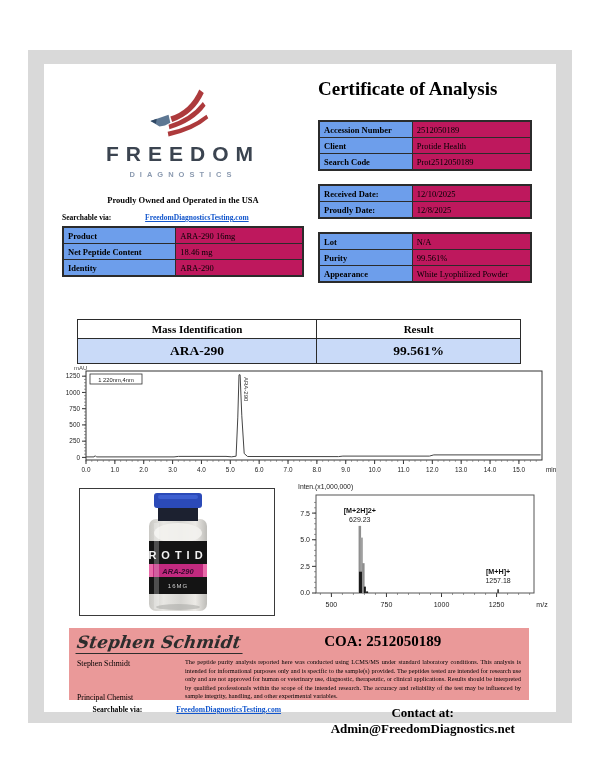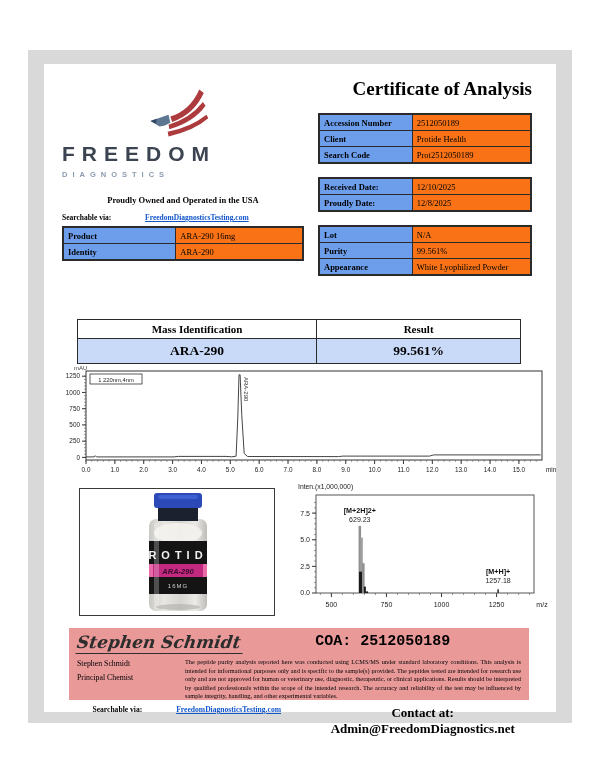"Certificate of Analysis" .coa-title { margin-bottom: 13px -> 20px; text-align: right -> left }
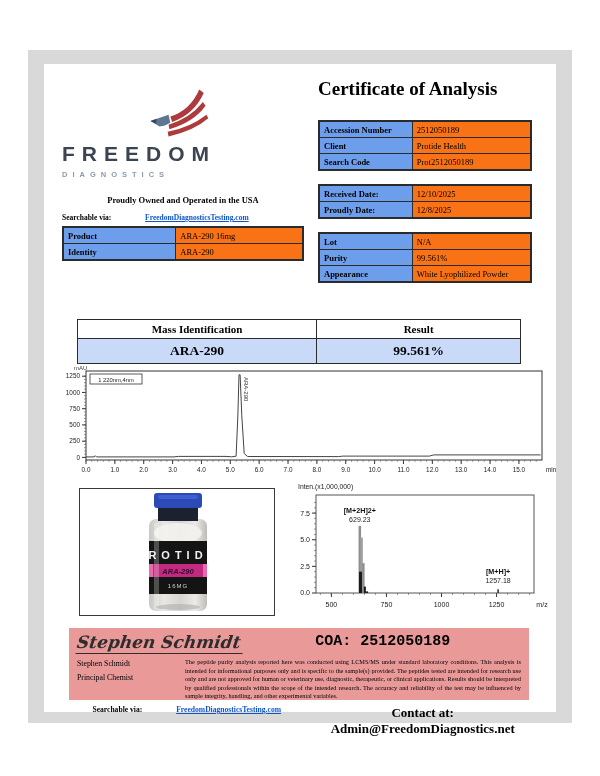"2512050189" td.val { background: #f97316 -> #be185d }
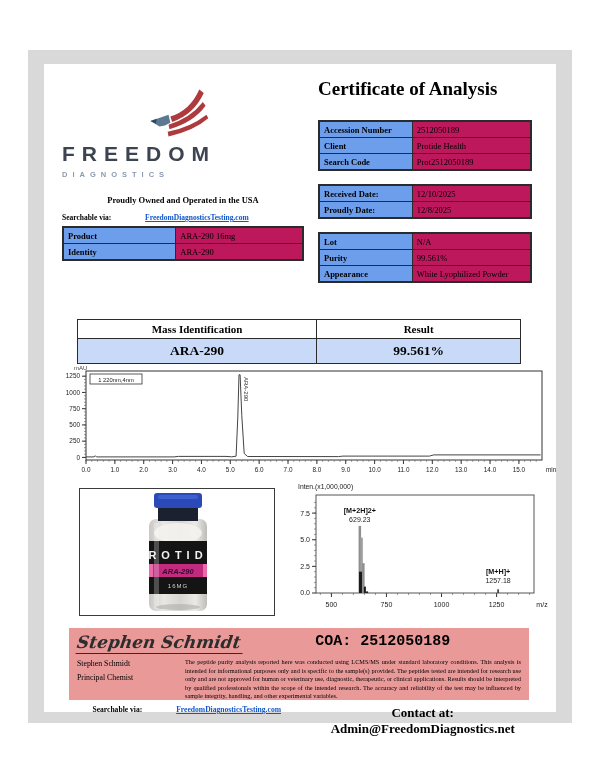"FREEDOM" .logo-wrap { text-align: none -> center }
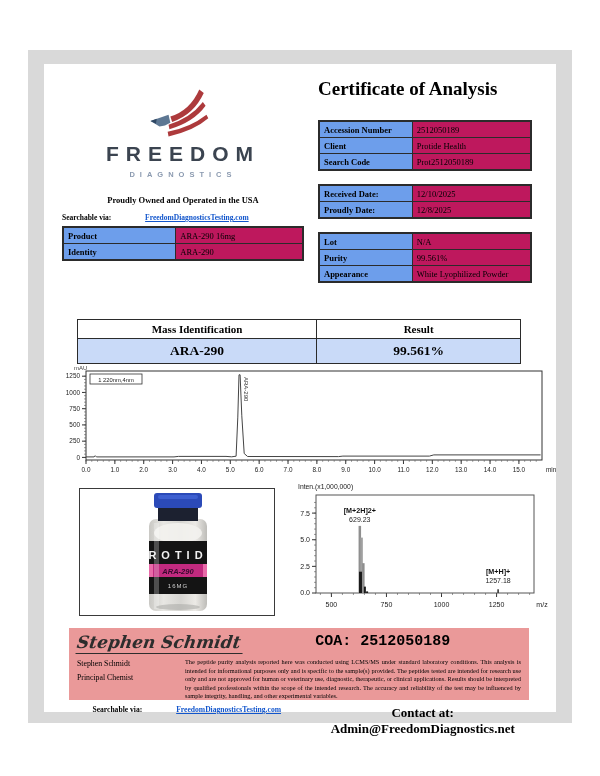"Net Peptide Content" tr { html: none -> <tr> <td>Net Peptide Content</td> <td>18.46 mg</td> </tr> }
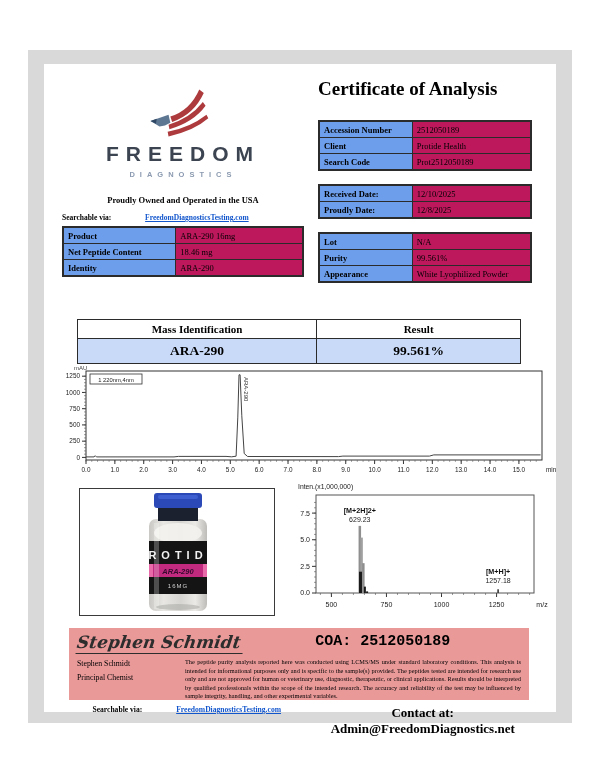"COA: 2512050189" .coa-head { font-family: Liberation Mono, monospace -> none }
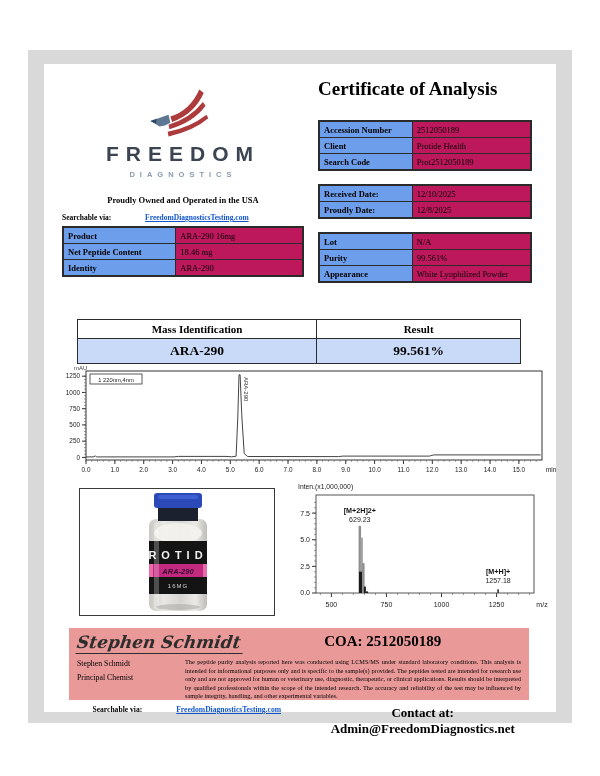"Principal Chemist" .sig-left .chemist { margin-top: 2px -> 22px }
